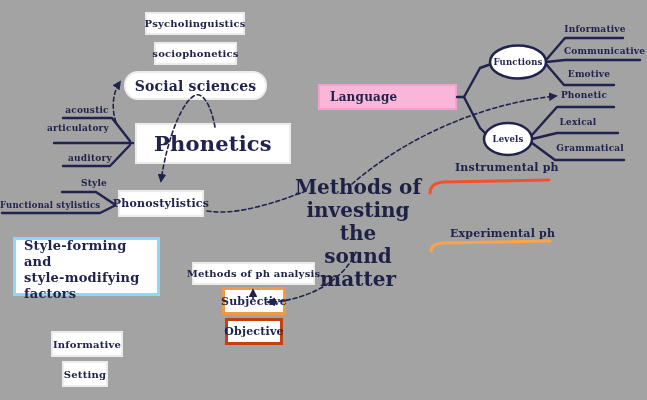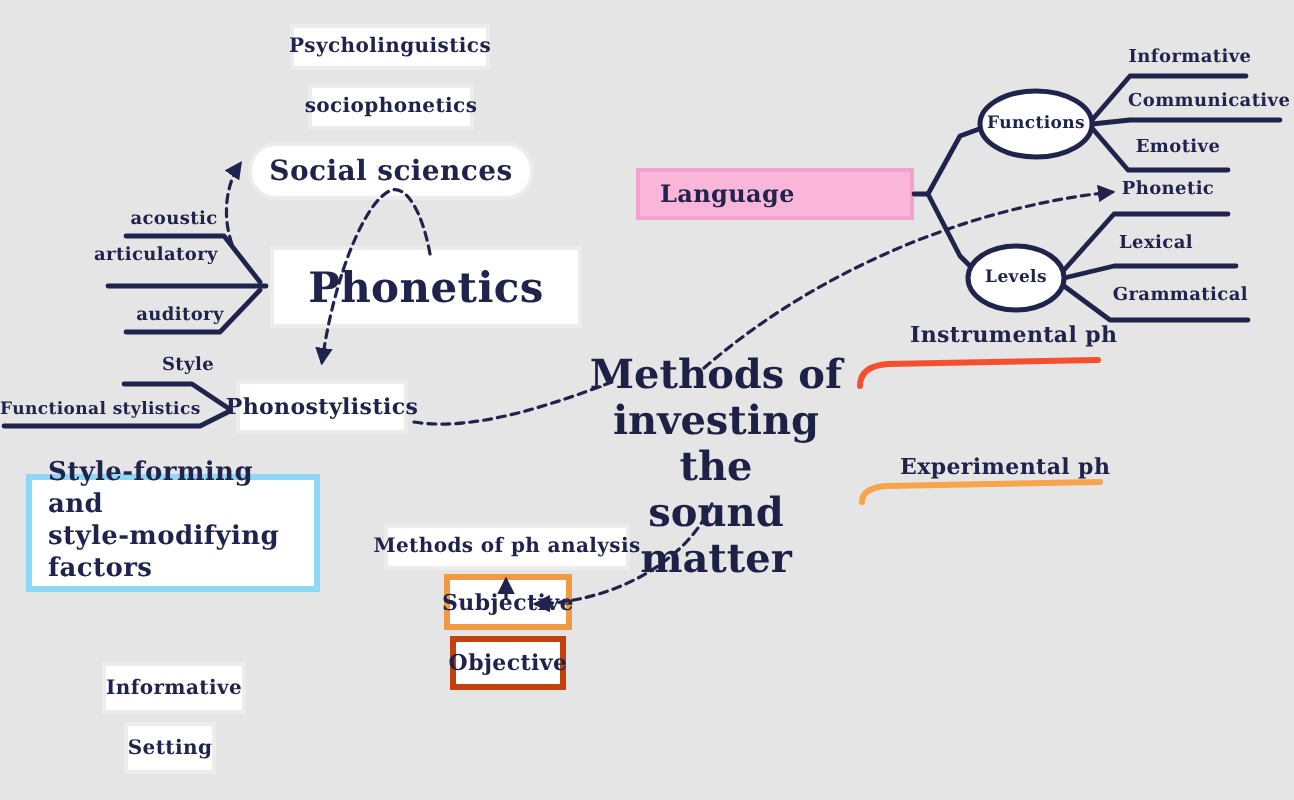"Psycholinguistics" .canvas { background: #e5e5e5 -> #a3a3a3 }
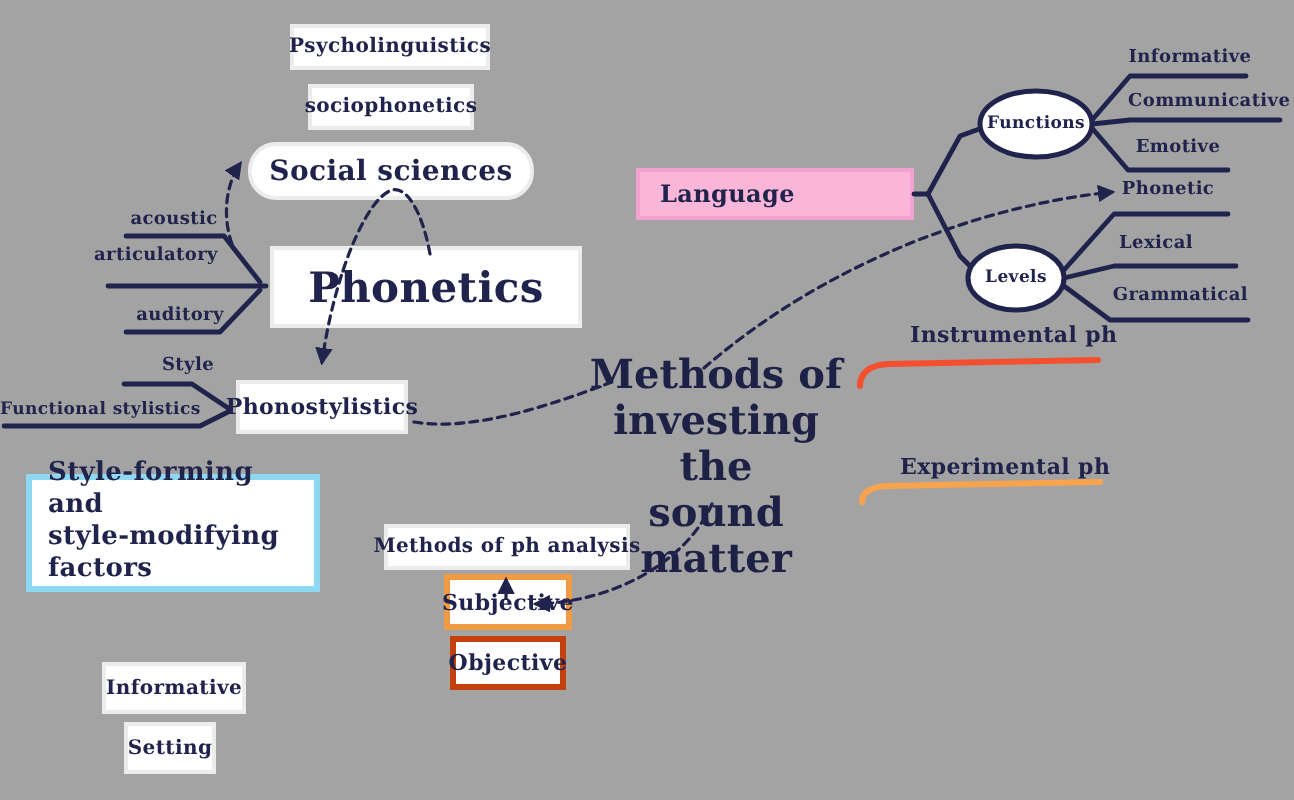"Style-forming and" .blue { align-items: flex-end -> center }
